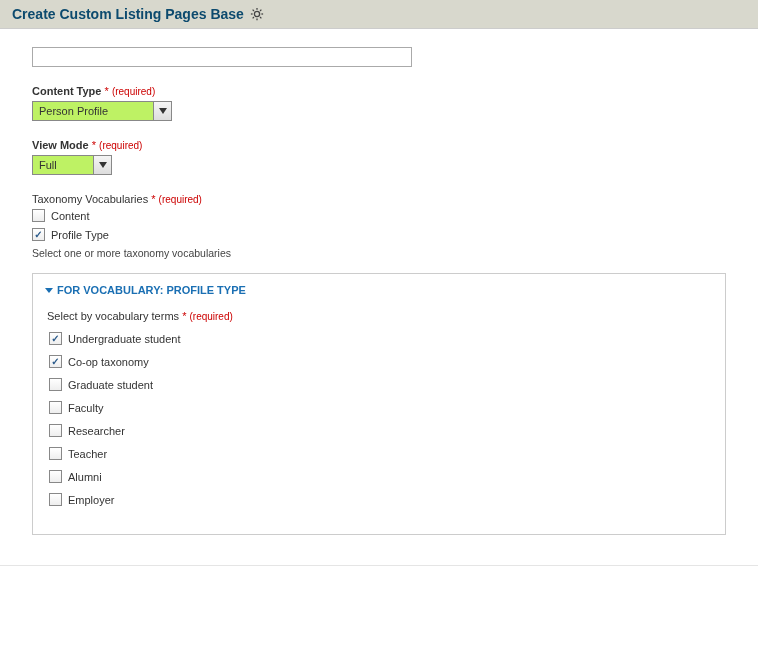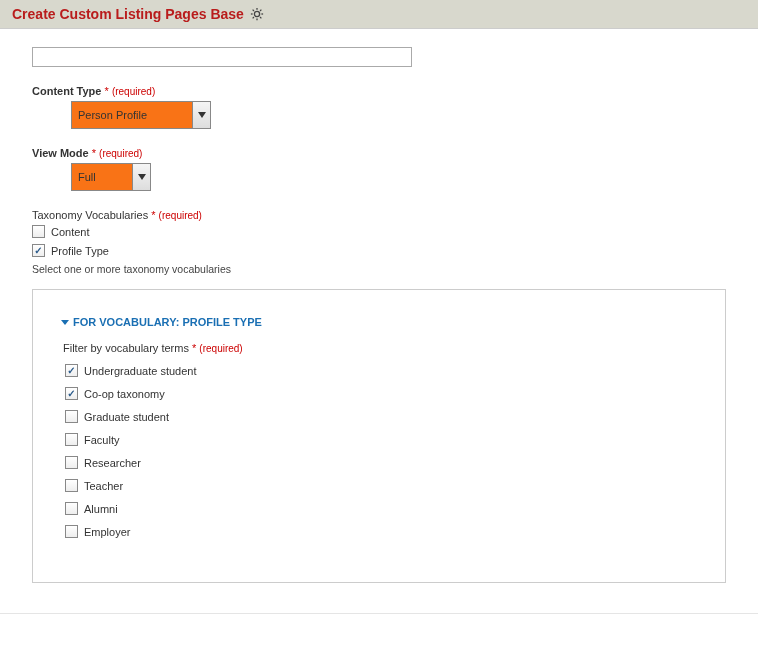"Create Custom Listing Pages Base" .header-title { color: #b91c1c -> #0c4a6e }
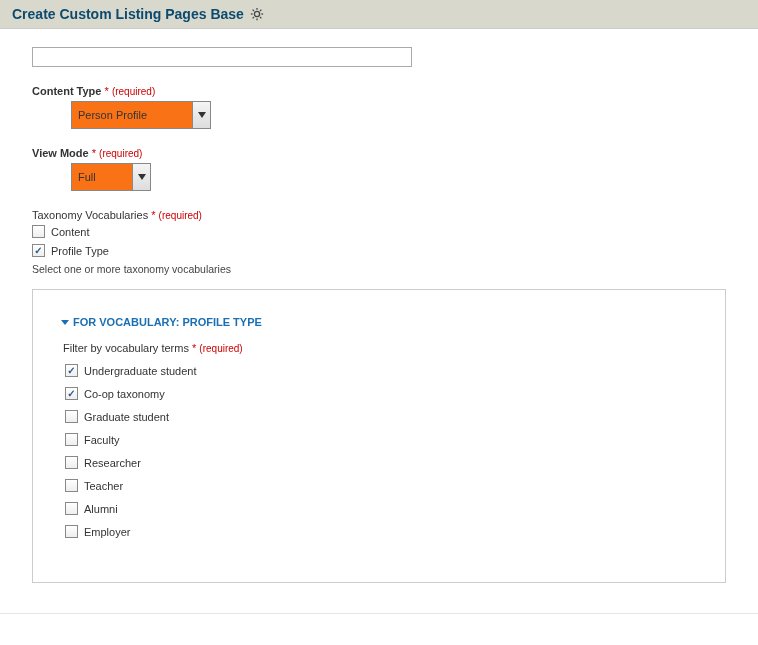"Person Profile" .select-wrap { background: #f97316 -> #bef264; height: 28px -> 20px; margin-left: 39px -> none }
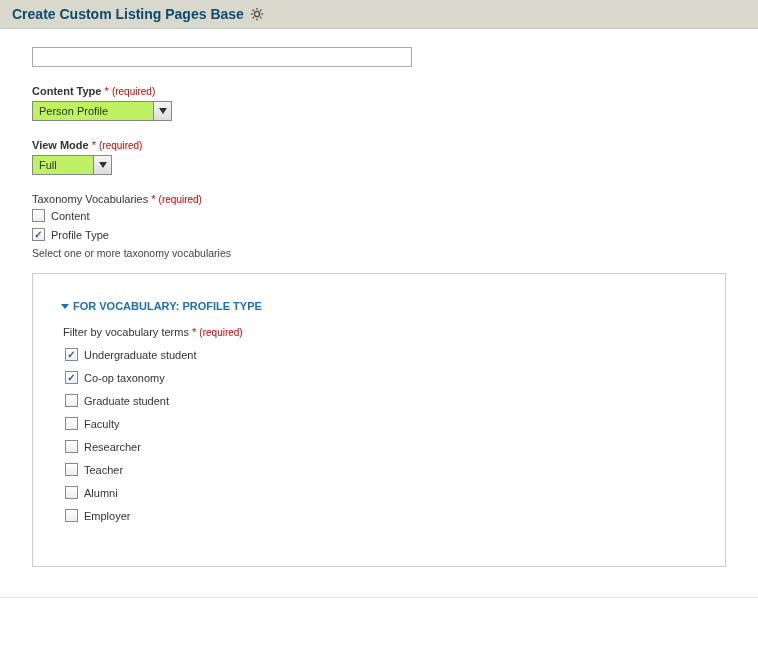"FOR VOCABULARY: PROFILE TYPE" .fieldset { padding: 16px -> 0 }
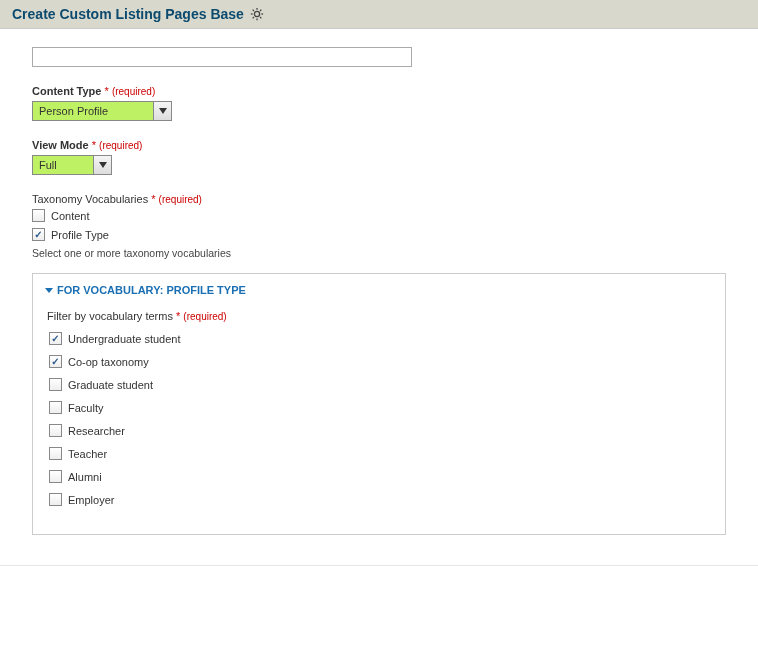"Filter by vocabulary terms" span { text: Filter -> Select }
